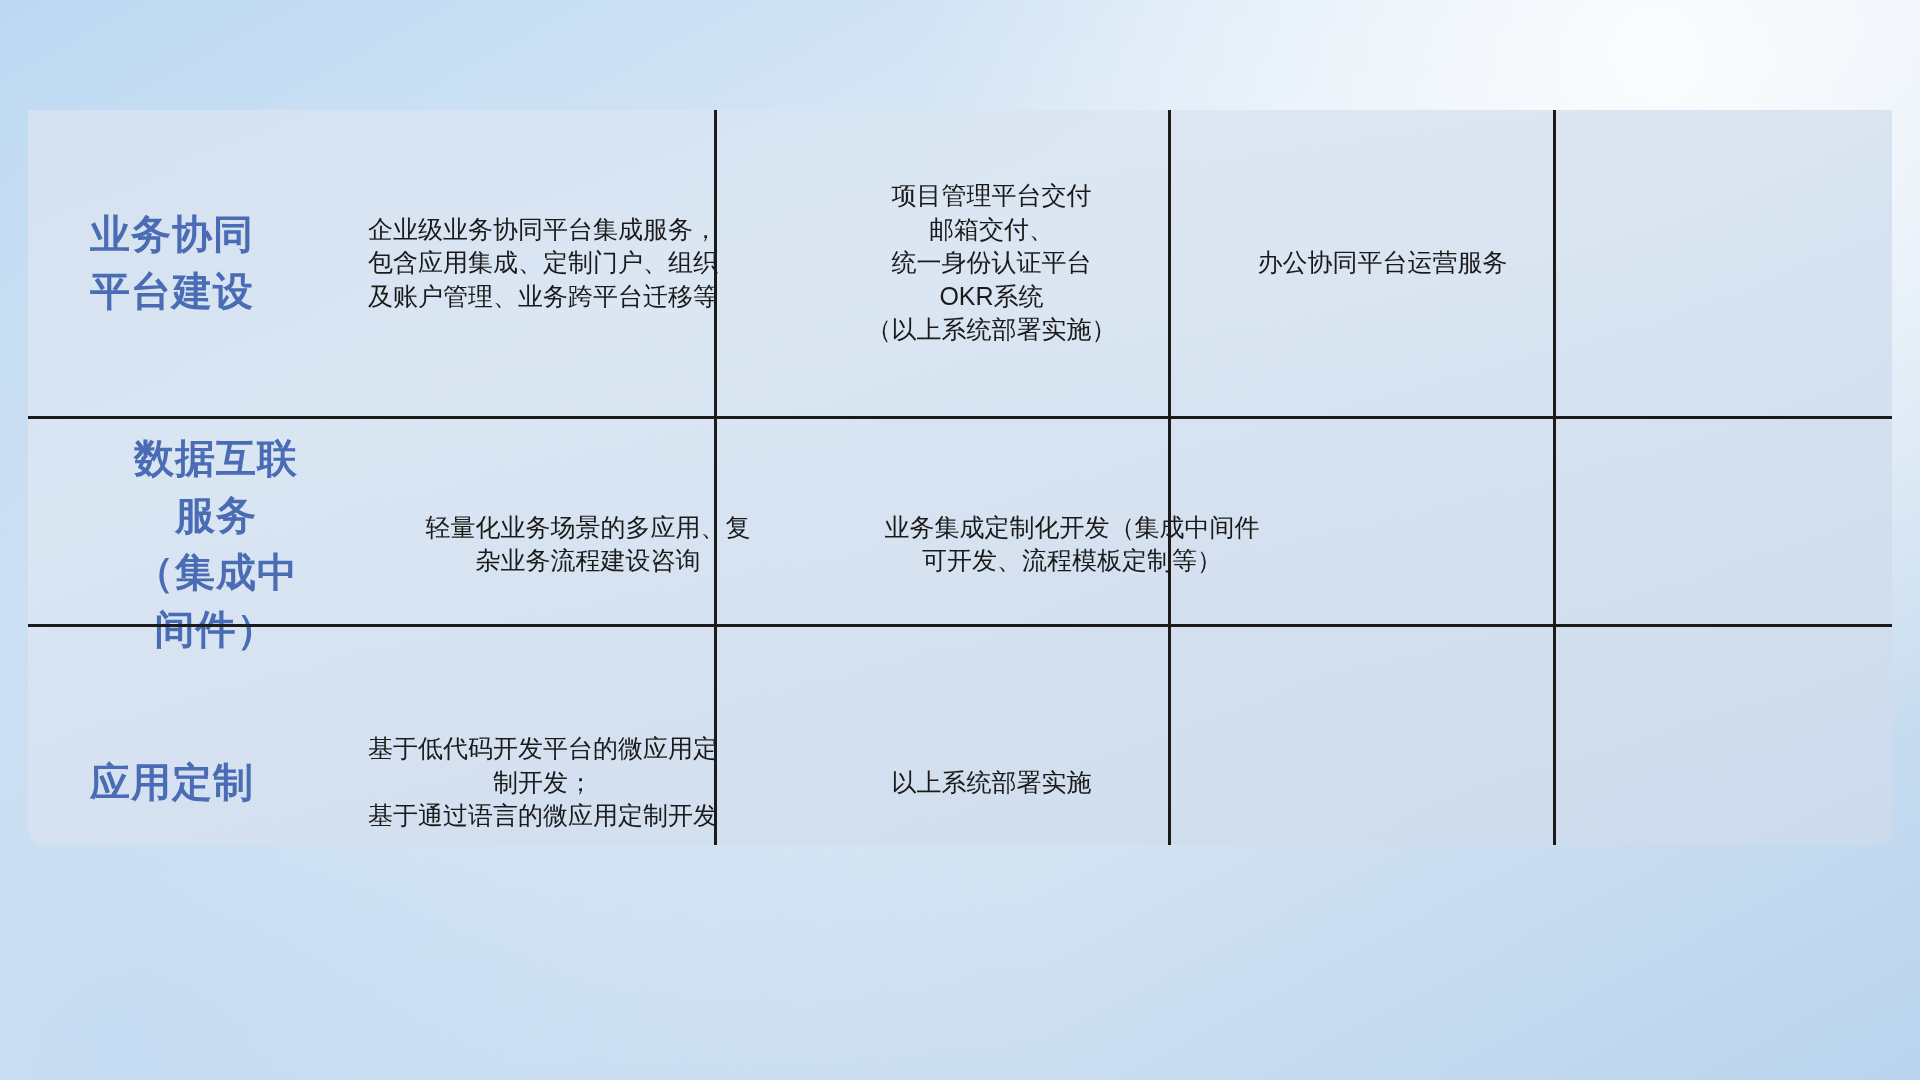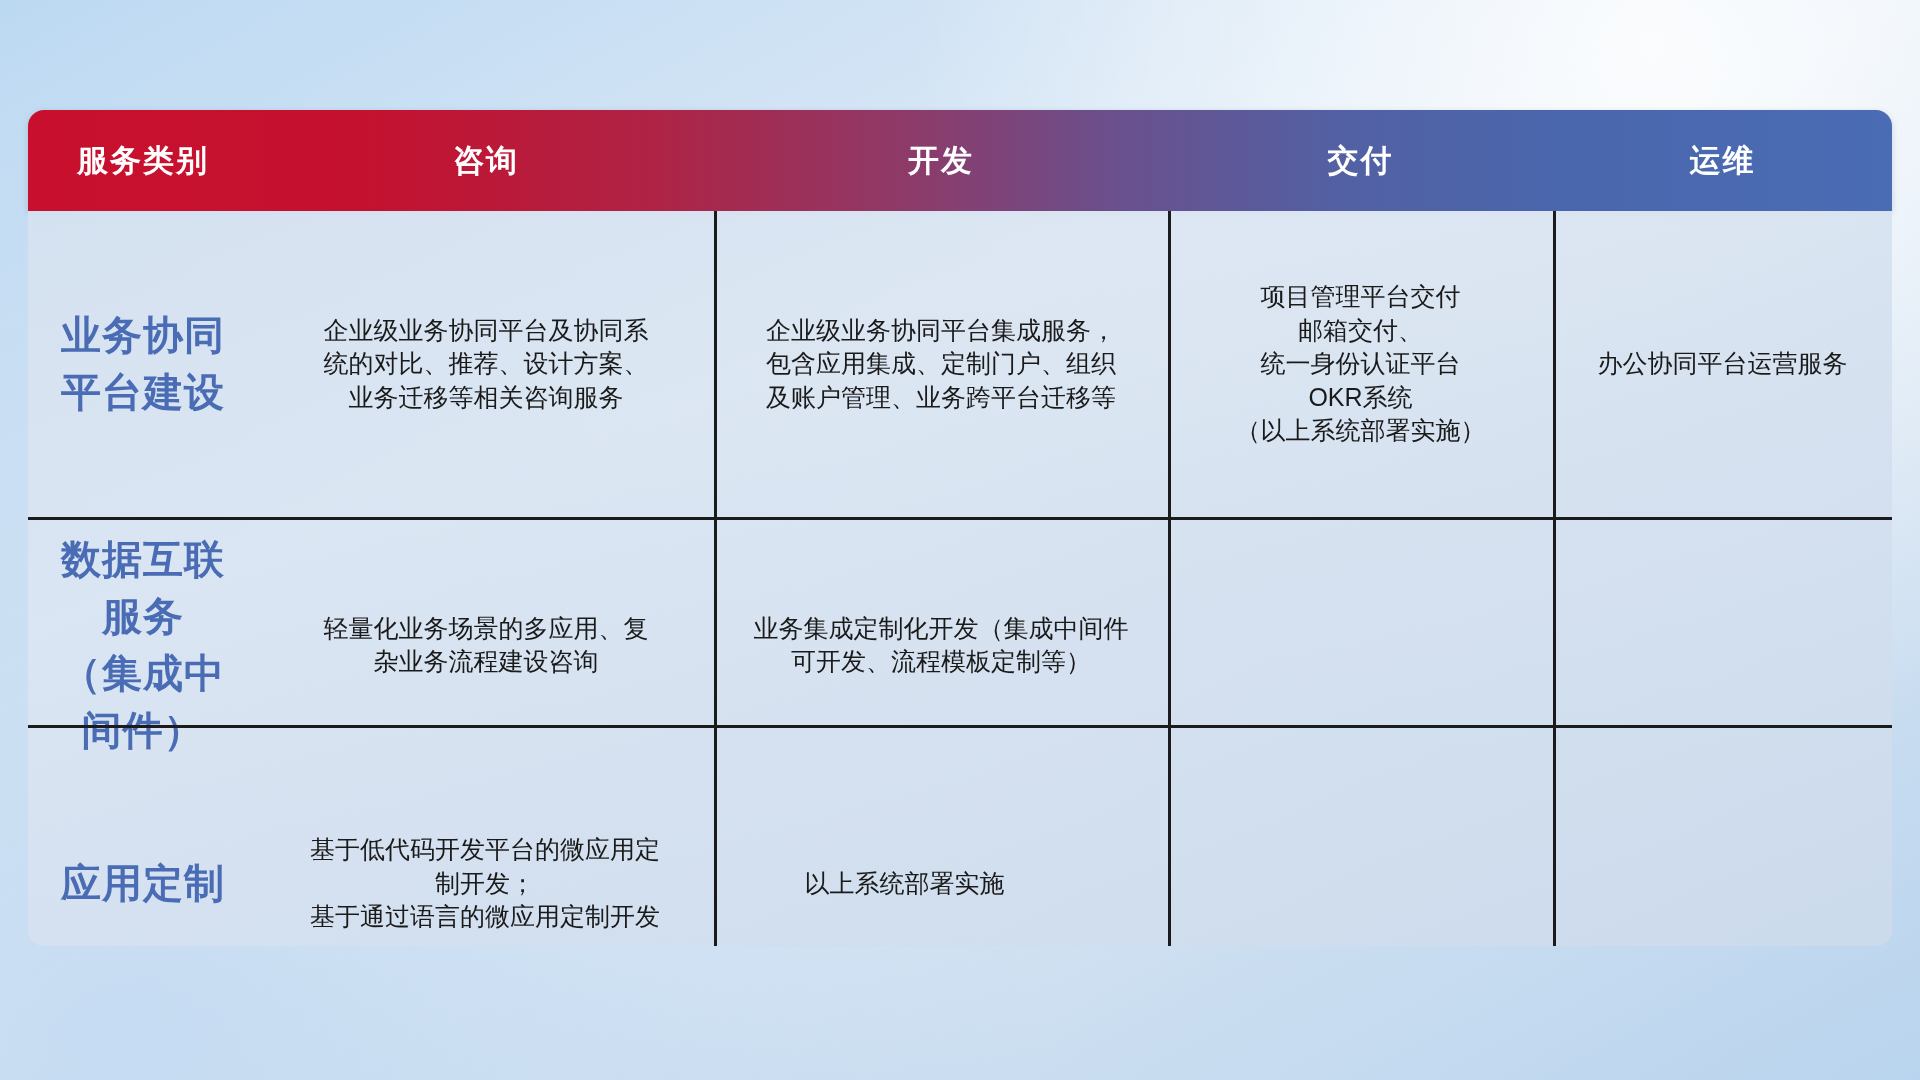"服务类别" div.header-band { html: <div> <div>服务类别</div> <div>咨询</div> <div>开发</div> <div>交付</div> <div>运维</div> </div> -> none }
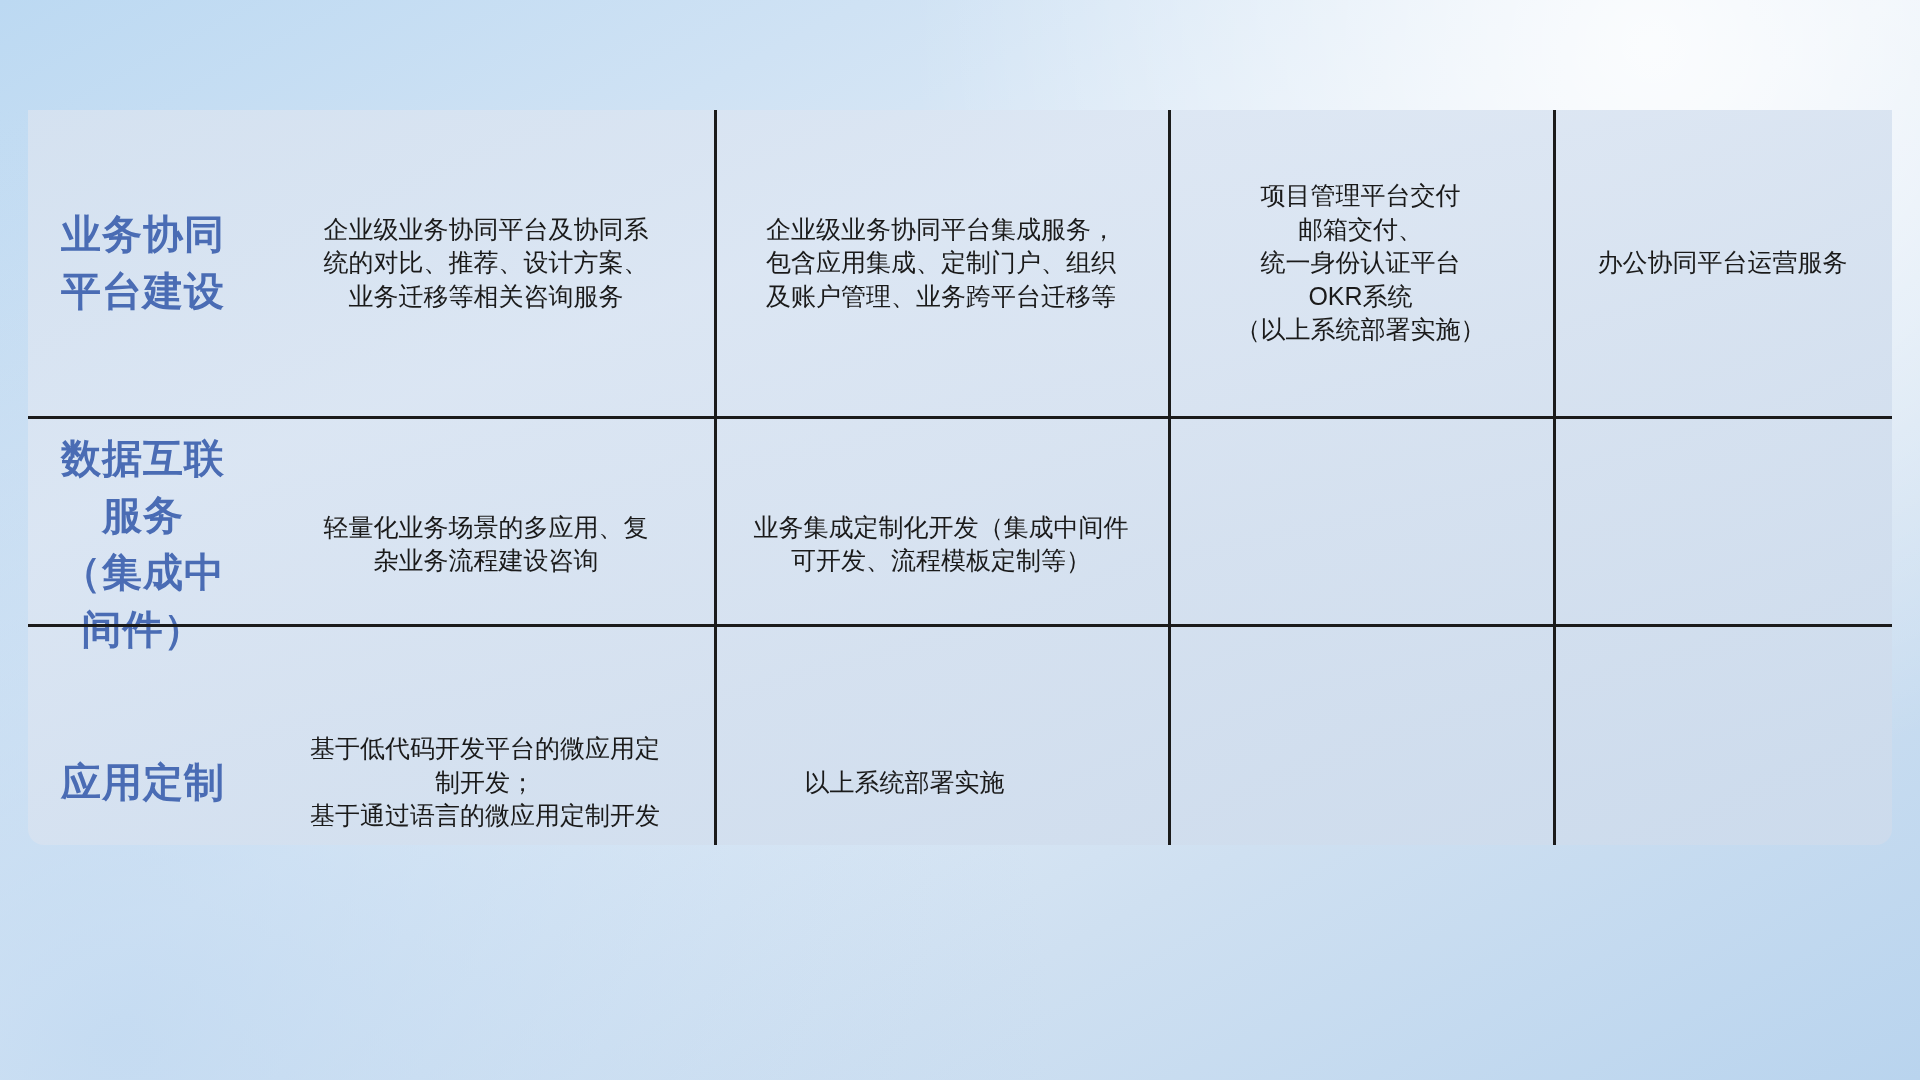"项目管理平台交付" .cell { margin-left: none -> 29px }
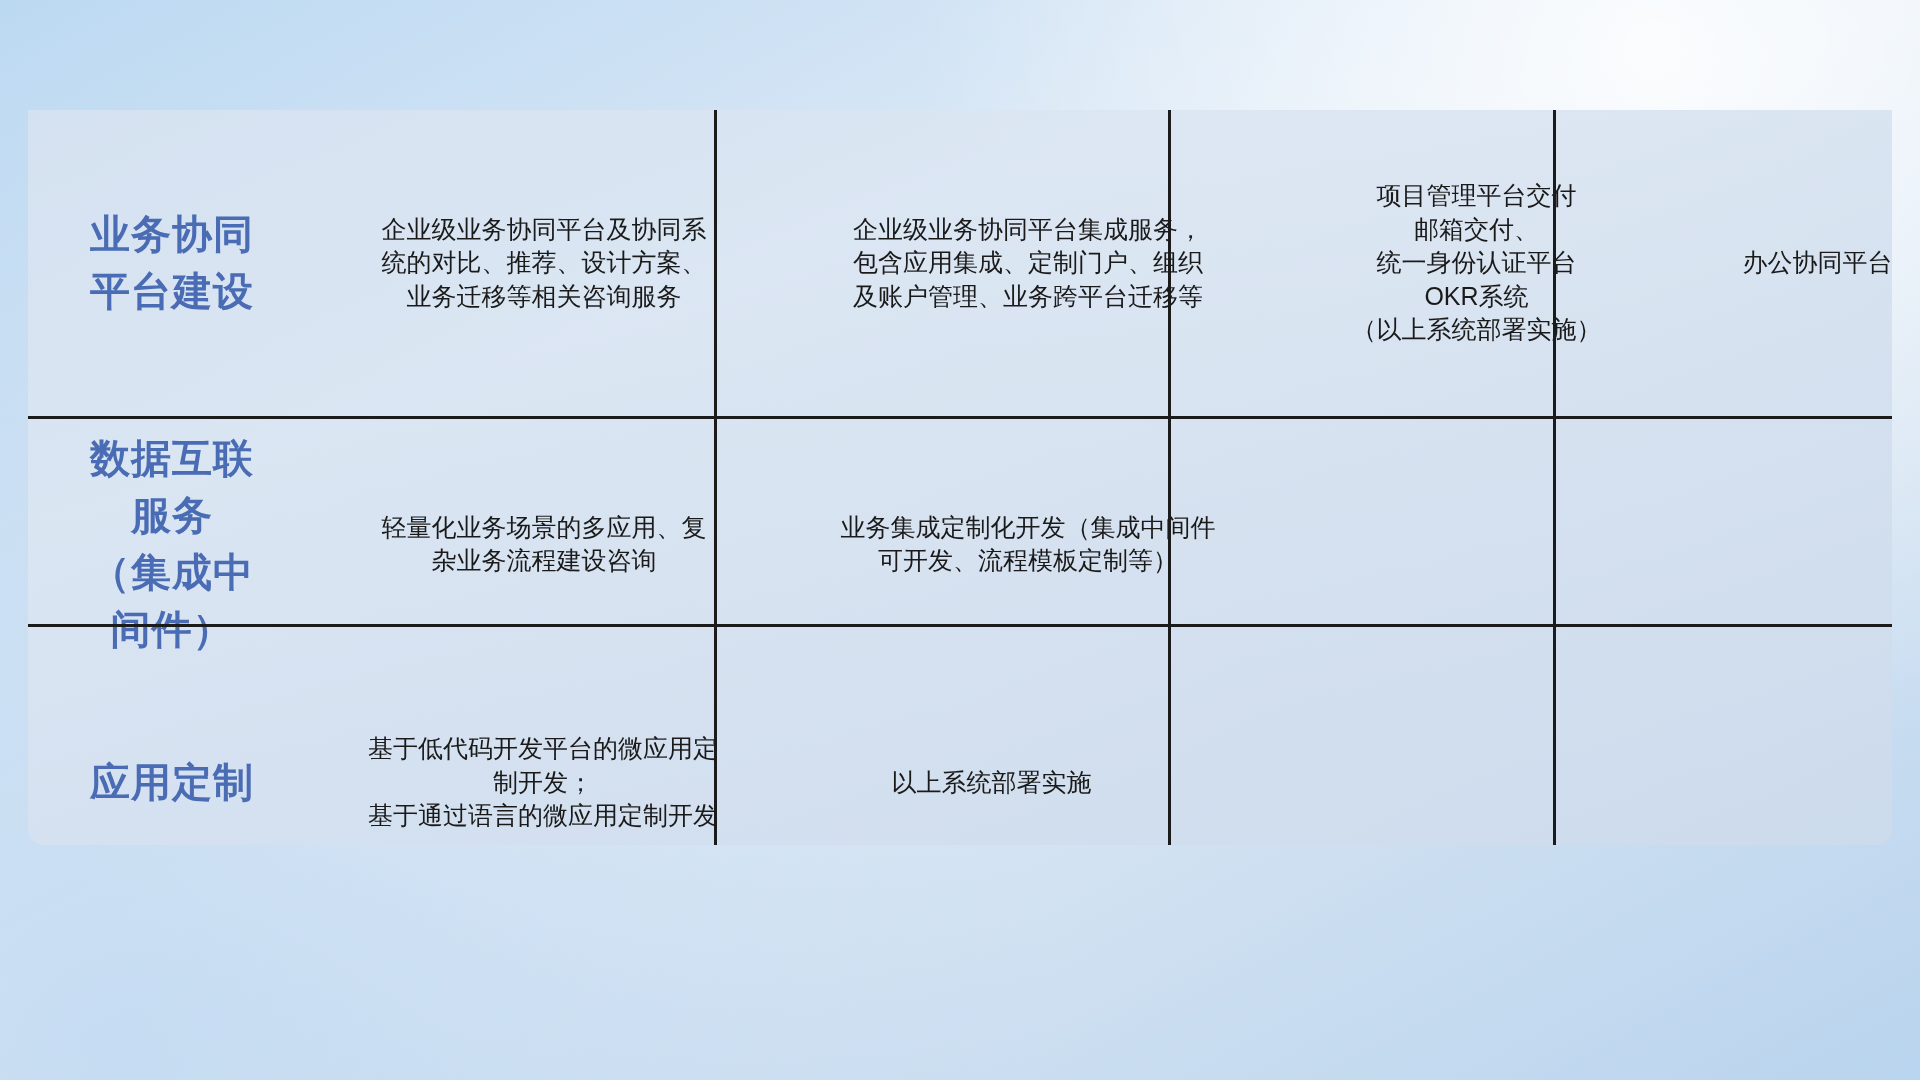"企业级业务协同平台及协同系" div.cell { html: <div>企业级业务协同平台及协同系 统的对比、推荐、设计方案、 业务迁移等相关咨询服务</div> -> none }
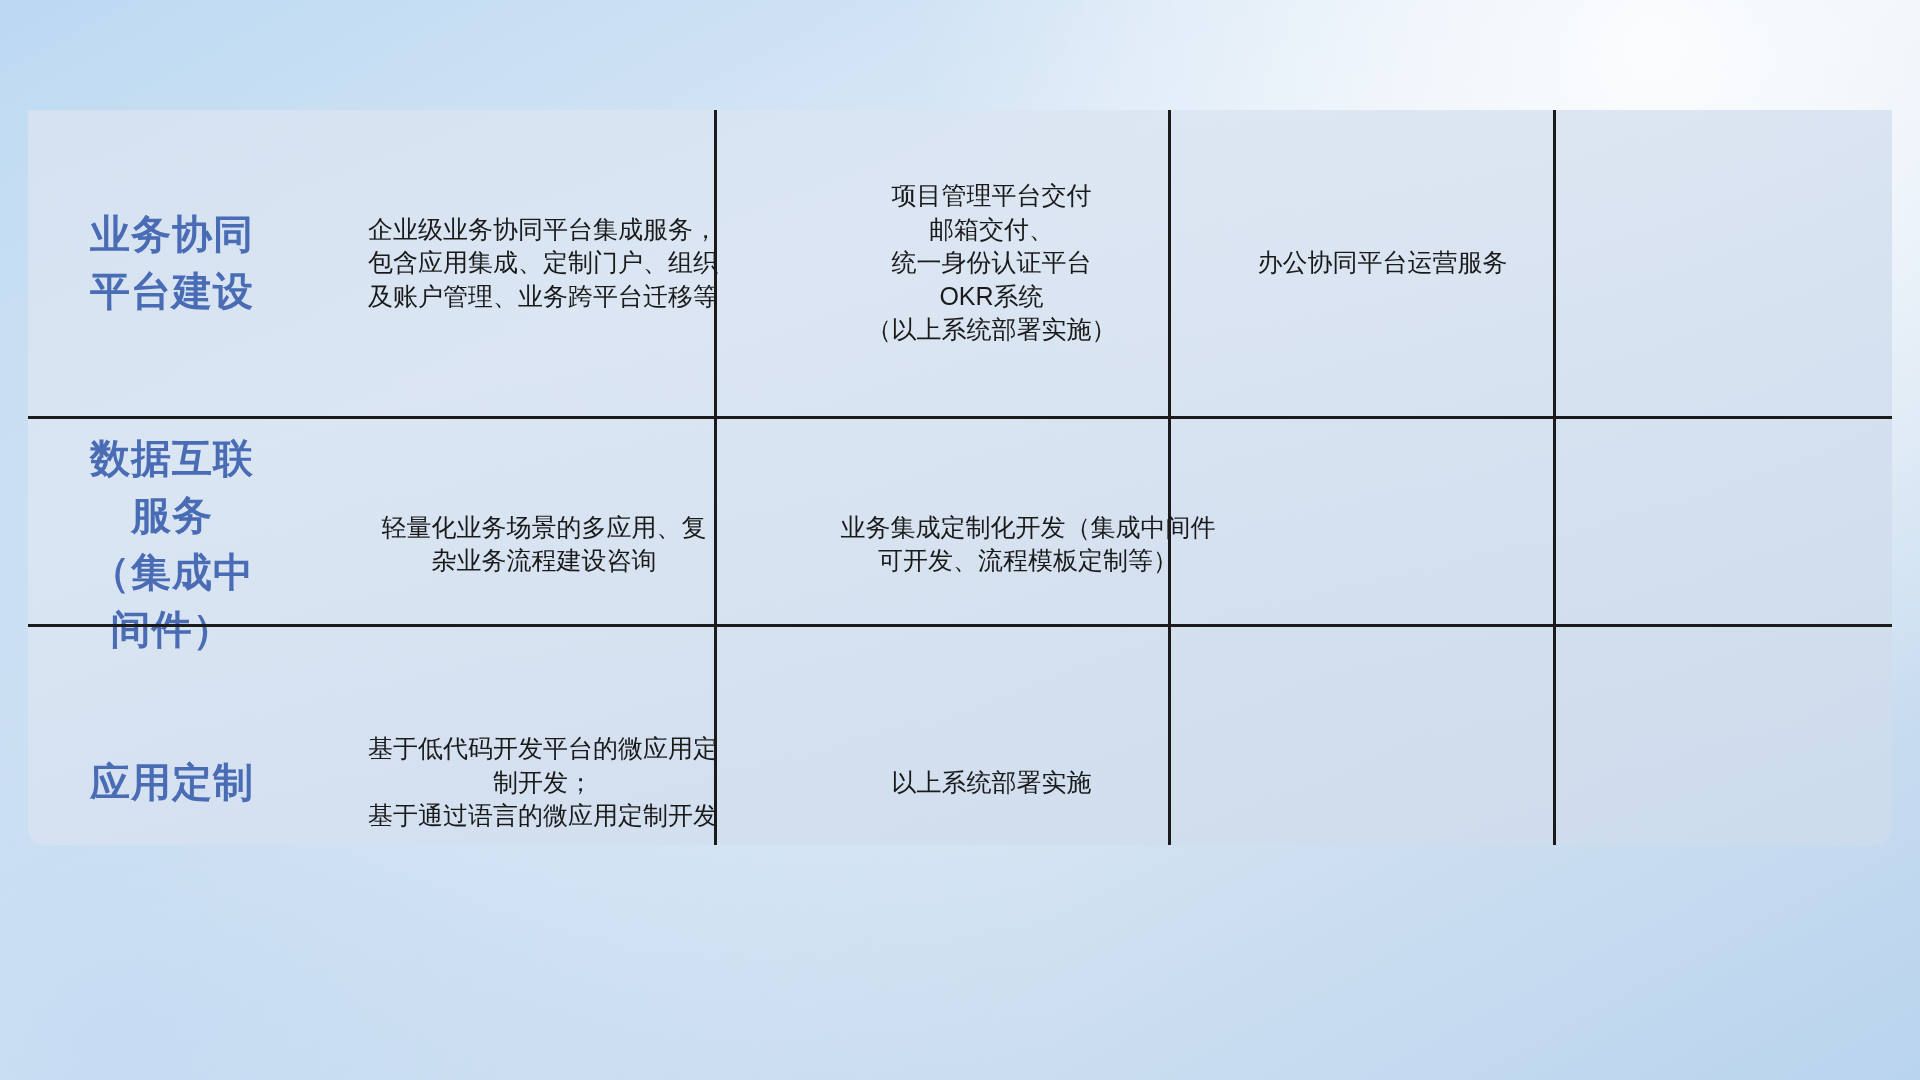"数据互联服务" .body-row.r2 { padding-left: none -> 44px }
